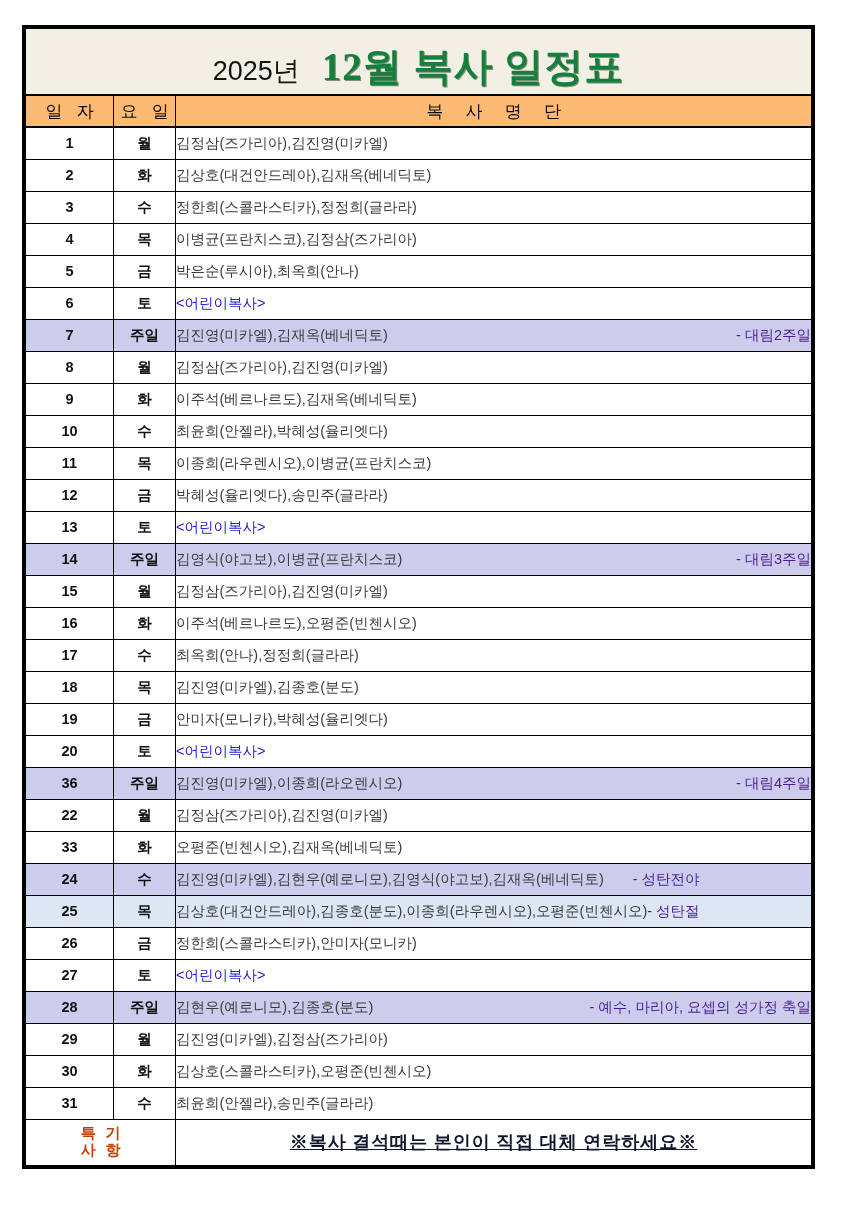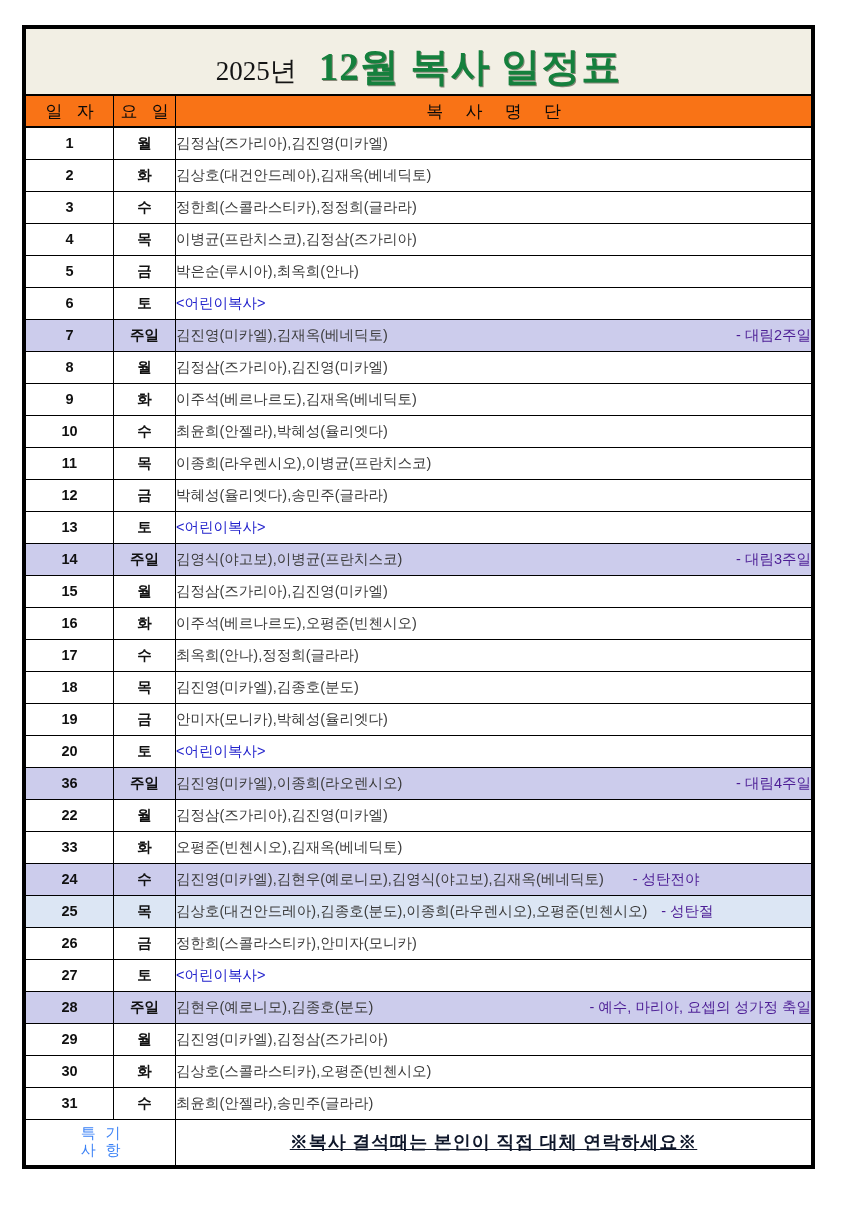"2025년" .title-year { font-family: Liberation Serif, serif -> Liberation Sans, sans-serif }
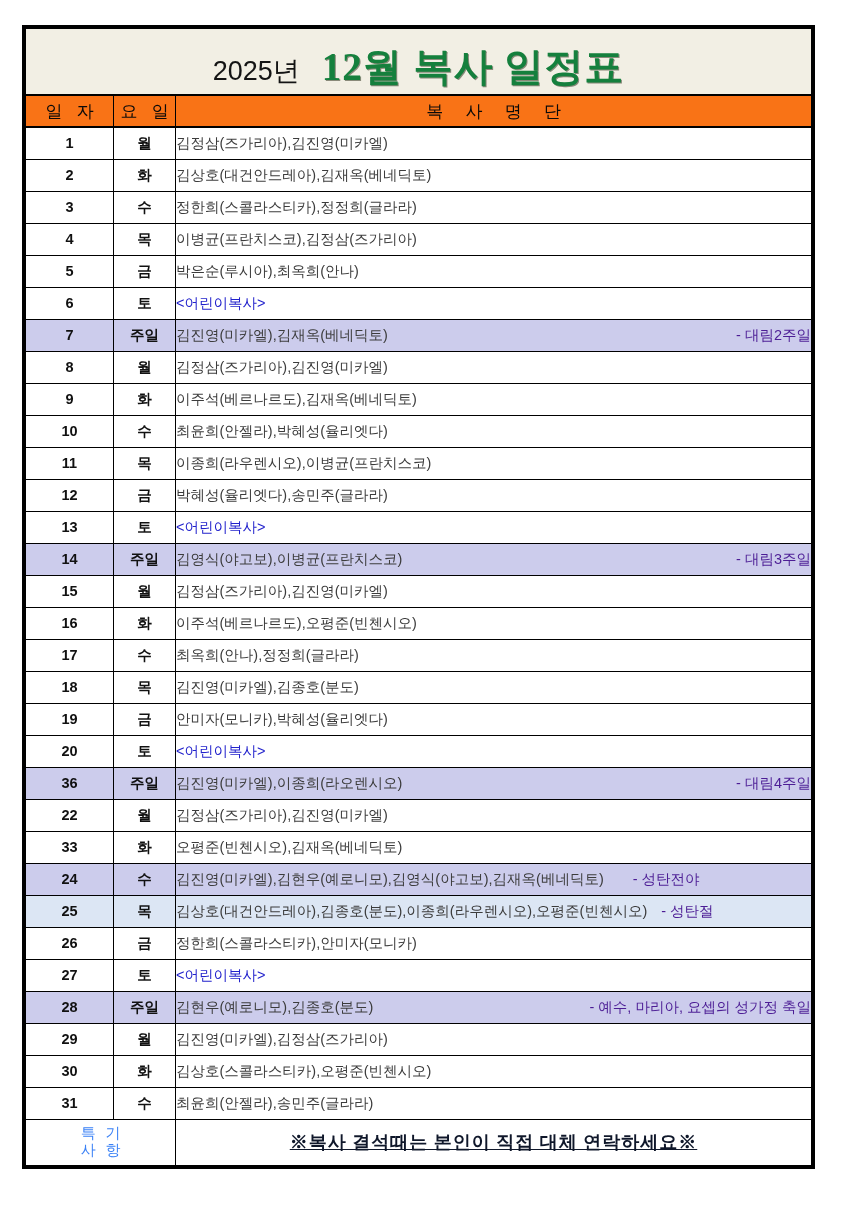"일 자" .hdr td { background: #f97316 -> #fdba74 }
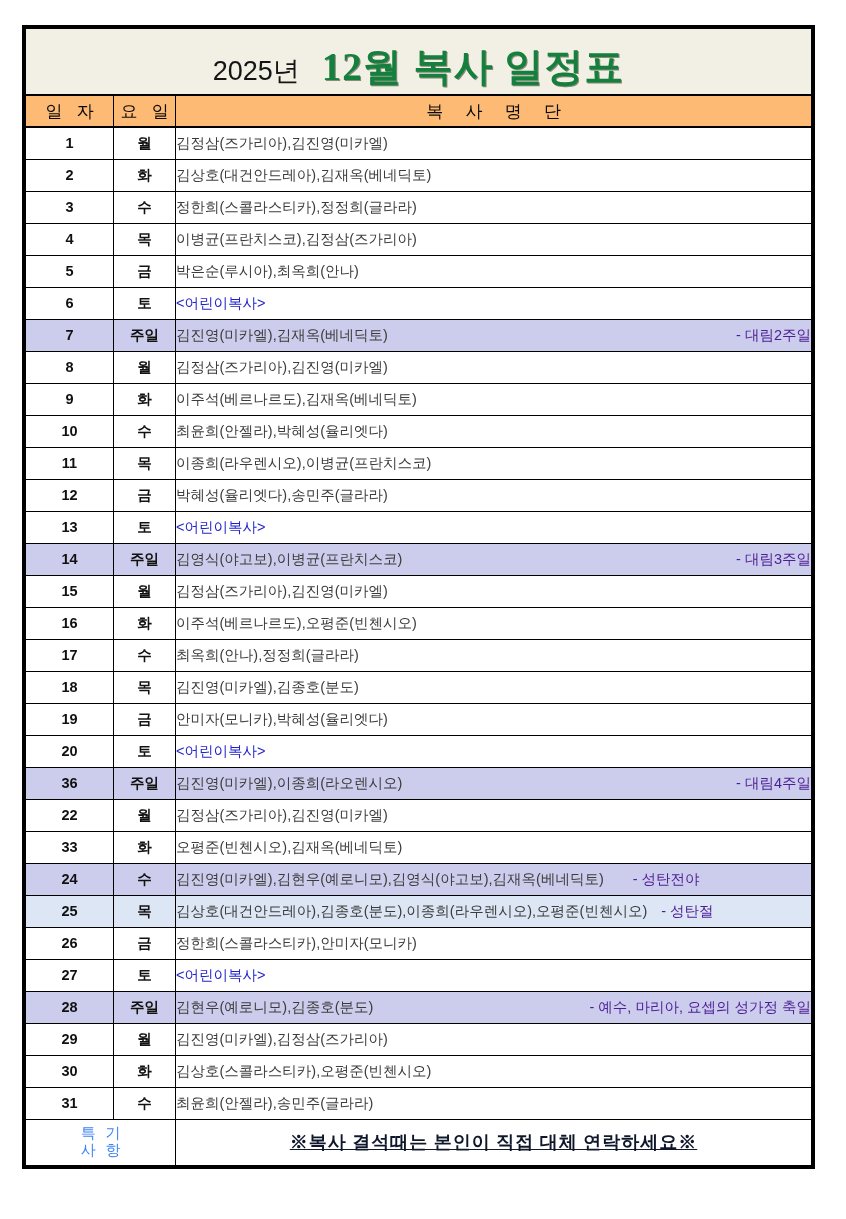"- 성탄절" .ann.inline2 { padding-left: 14px -> none }
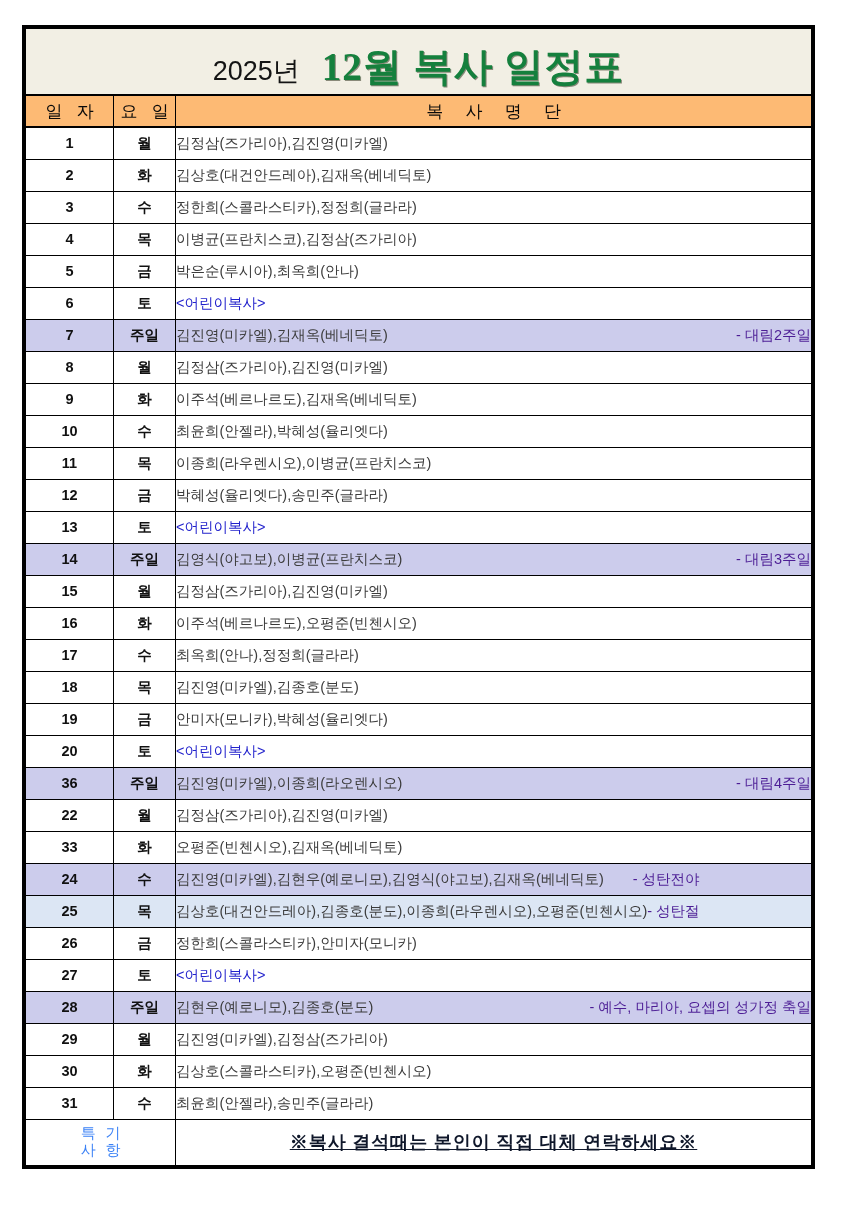"특 기" td.foot-label { color: #3b82f6 -> #c2410c; font-weight: 400 -> 700 }
